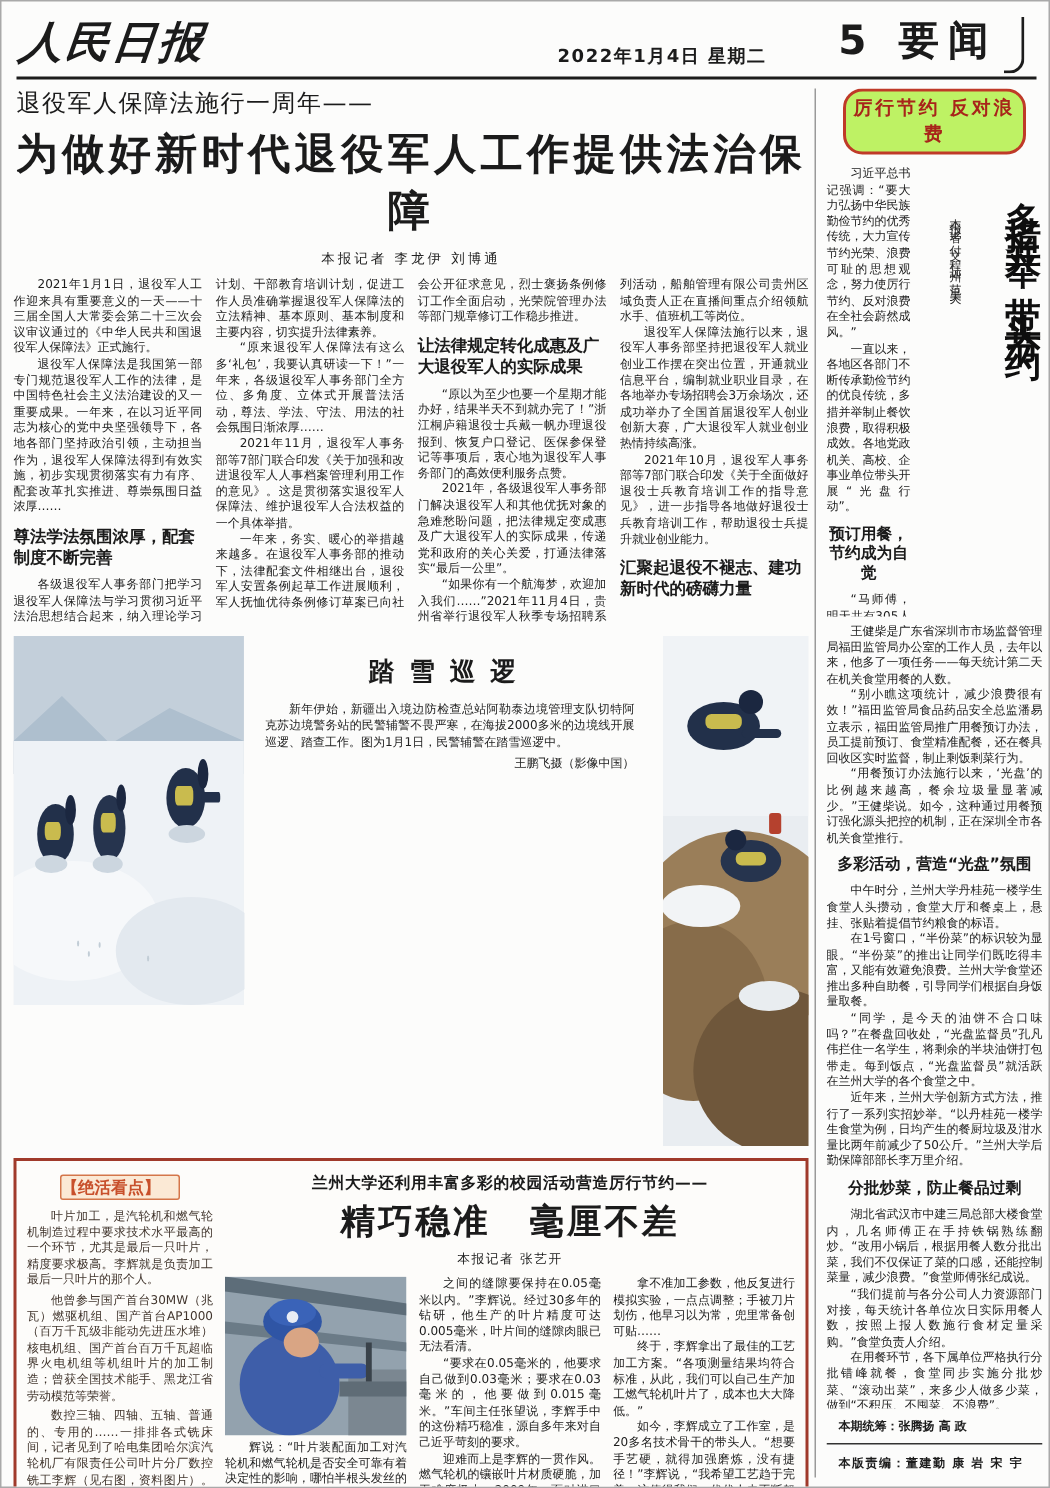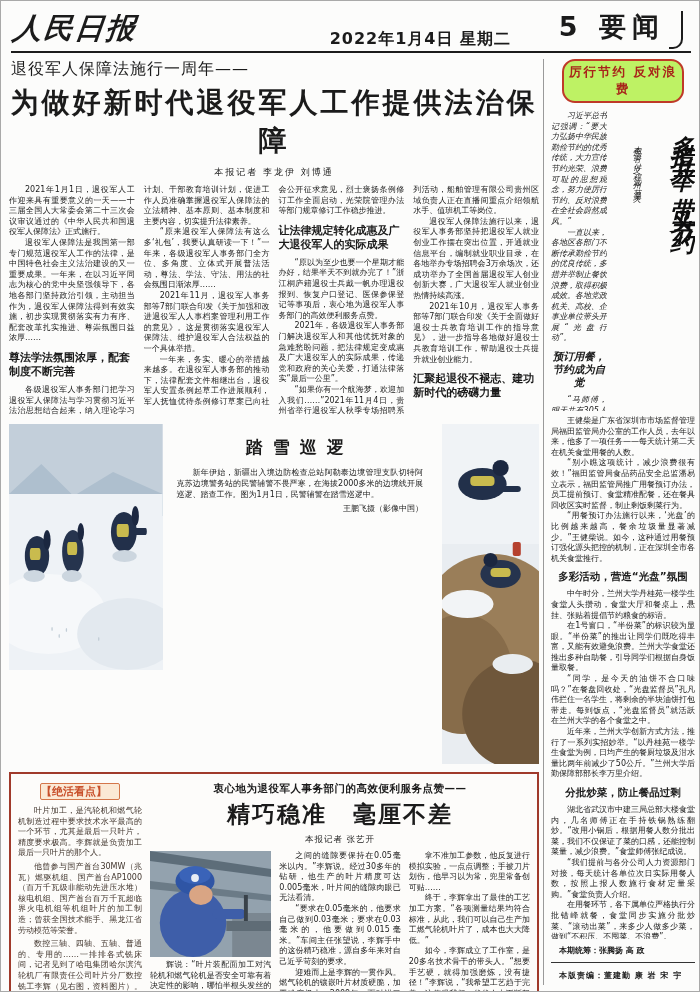"2022年1月4日 星期二" .hdr-date { font-size: 16px -> 12px }
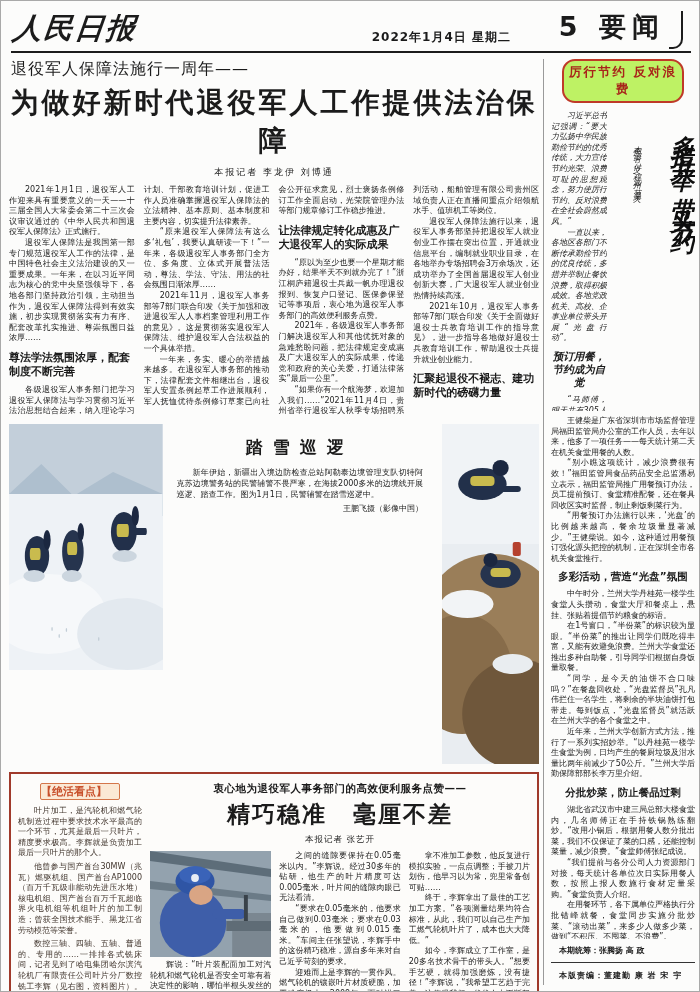"习近平总书记强调：“要大力弘扬中华民族勤俭节约的优秀传统，大力宣传节约光荣、浪费" .sb-row { font-style: italic -> none }
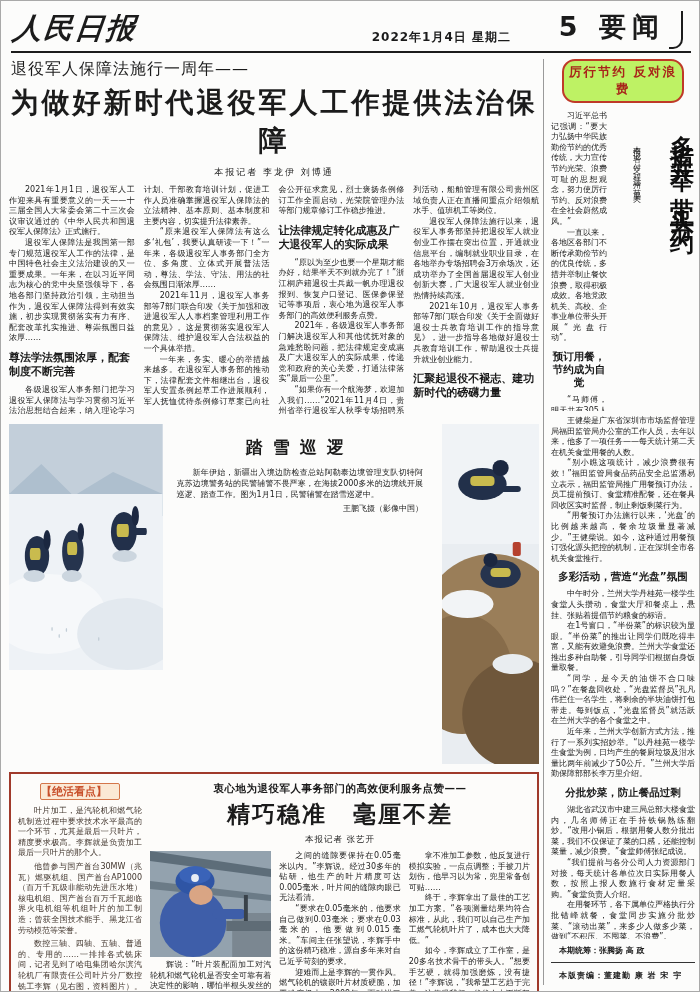"衷心地为退役军人事务部门的高效便利服务点赞——" div.box-kicker { text: 衷心地为退役军人事务部门的高效便利服务点赞 -> 兰州大学还利用丰富多彩的校园活动营造厉行节约 }
